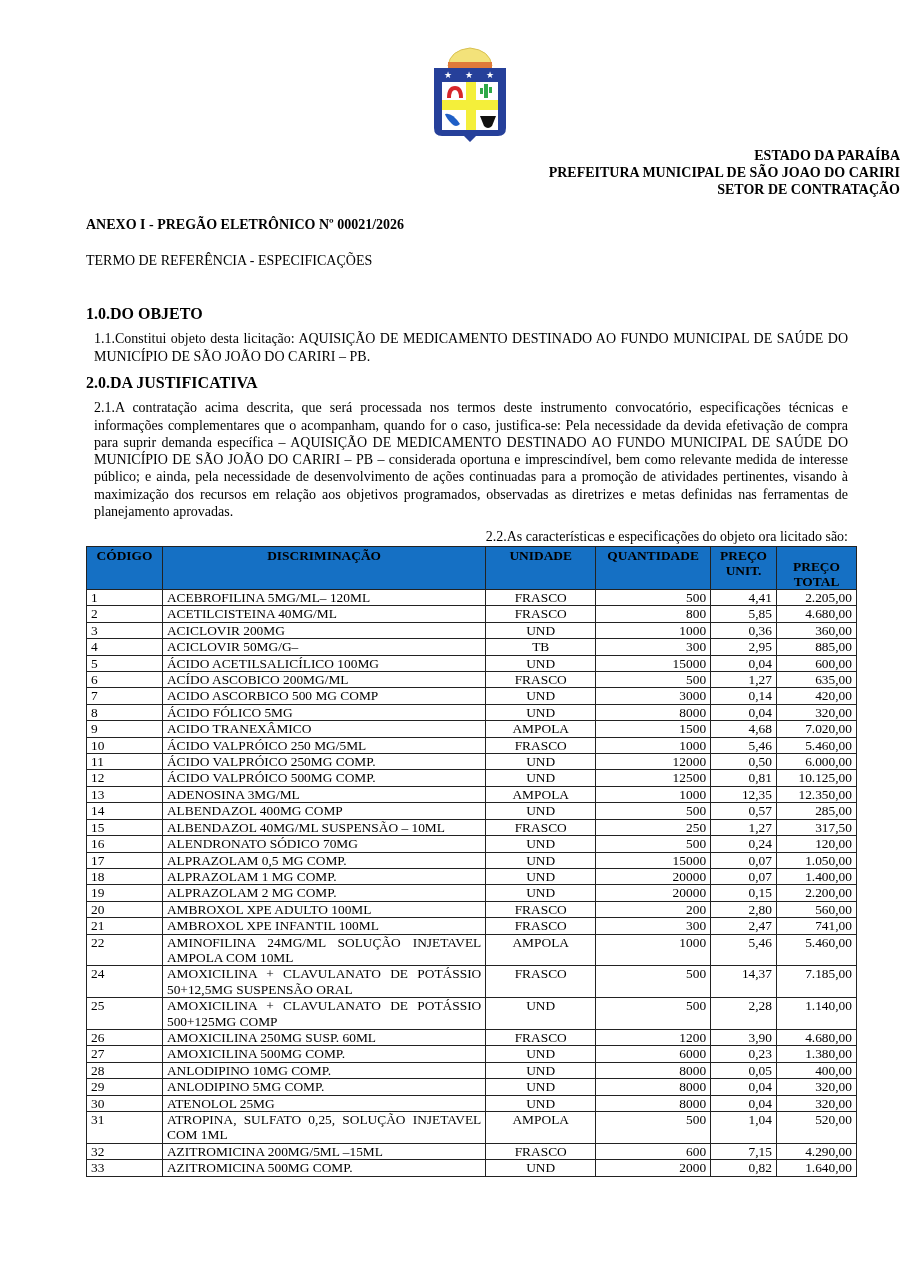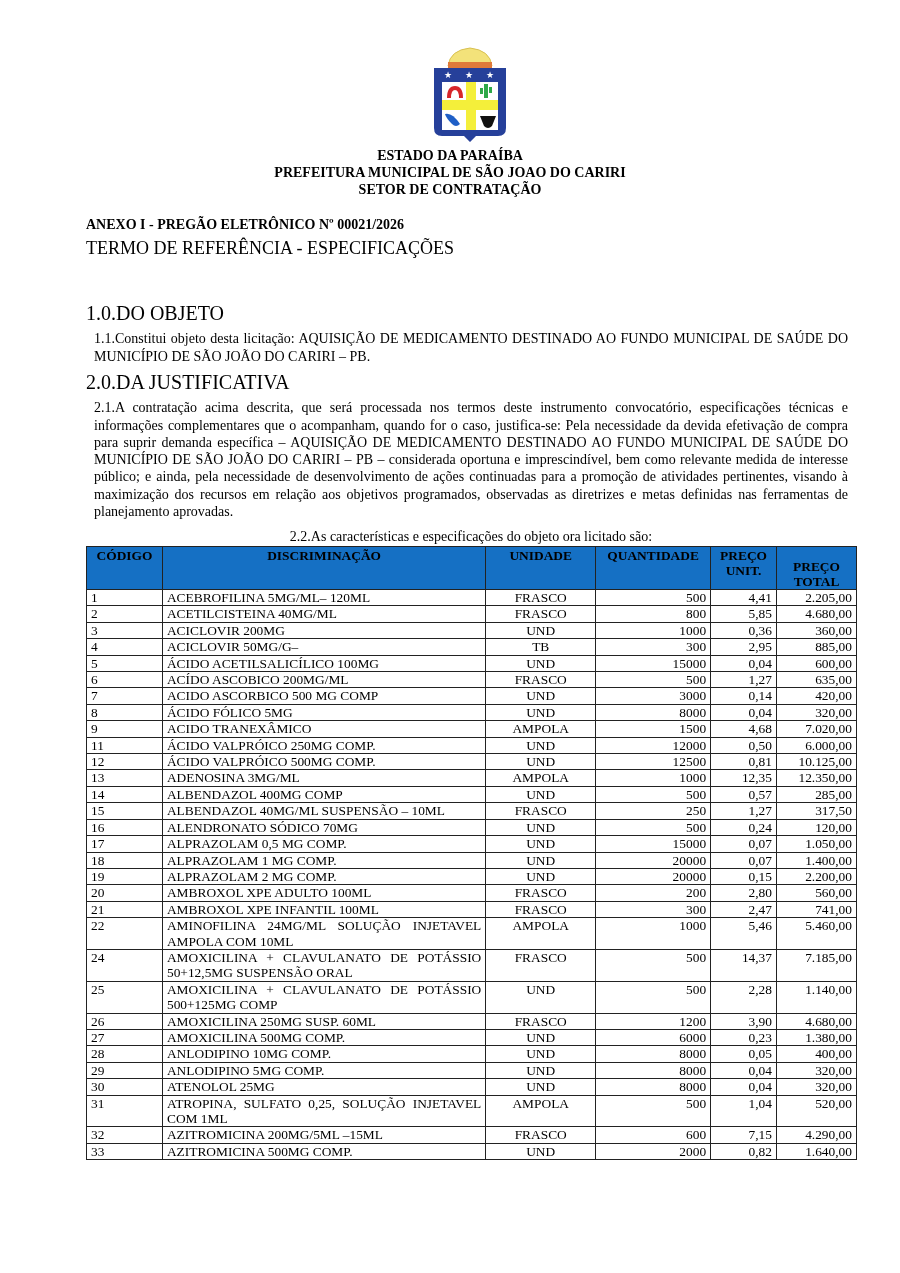"ESTADO DA PARAÍBA" .header-block { text-align: center -> right }
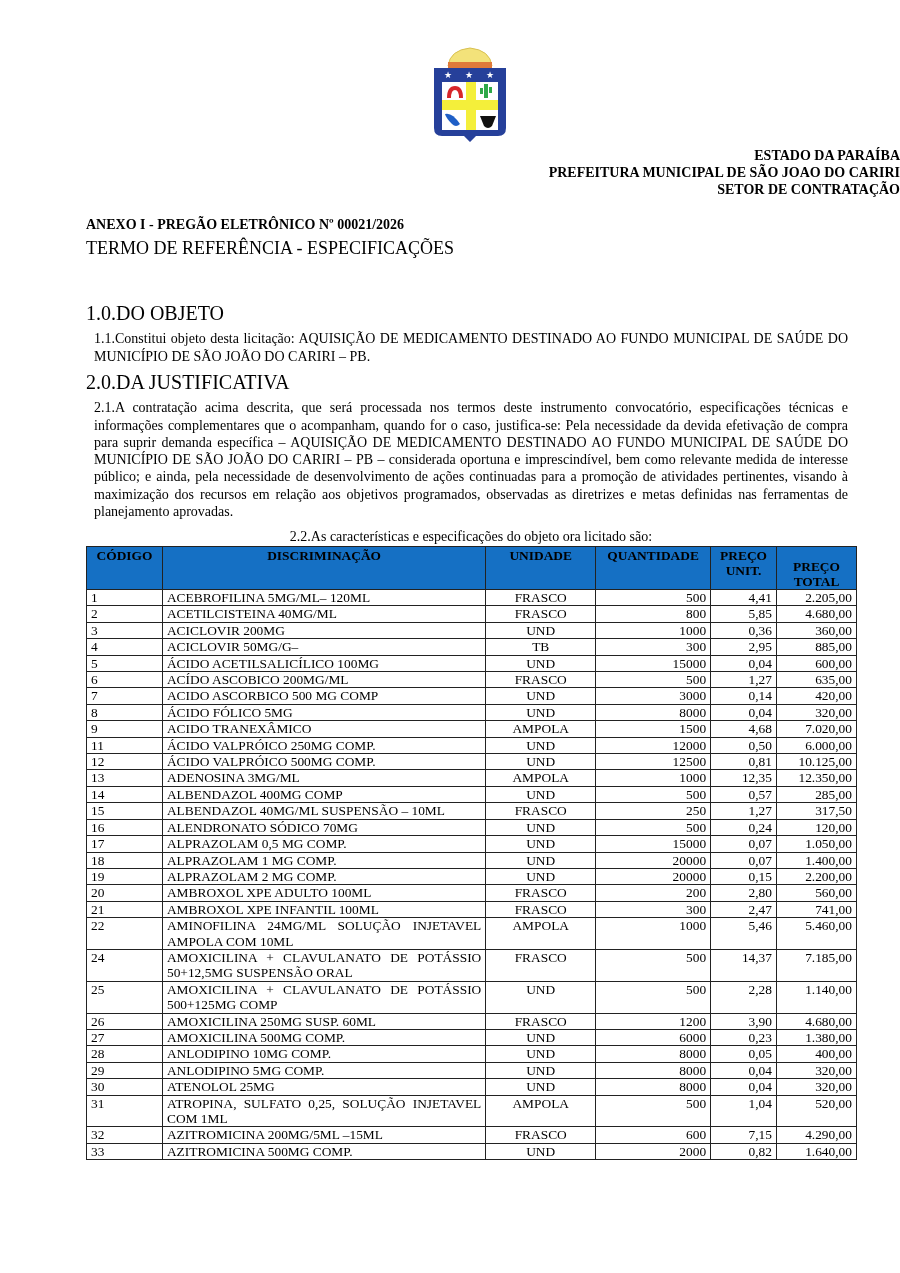"TERMO DE REFERÊNCIA - ESPECIFICAÇÕES" .termo { font-size: 18px -> 14px; top: 238px -> 253px }
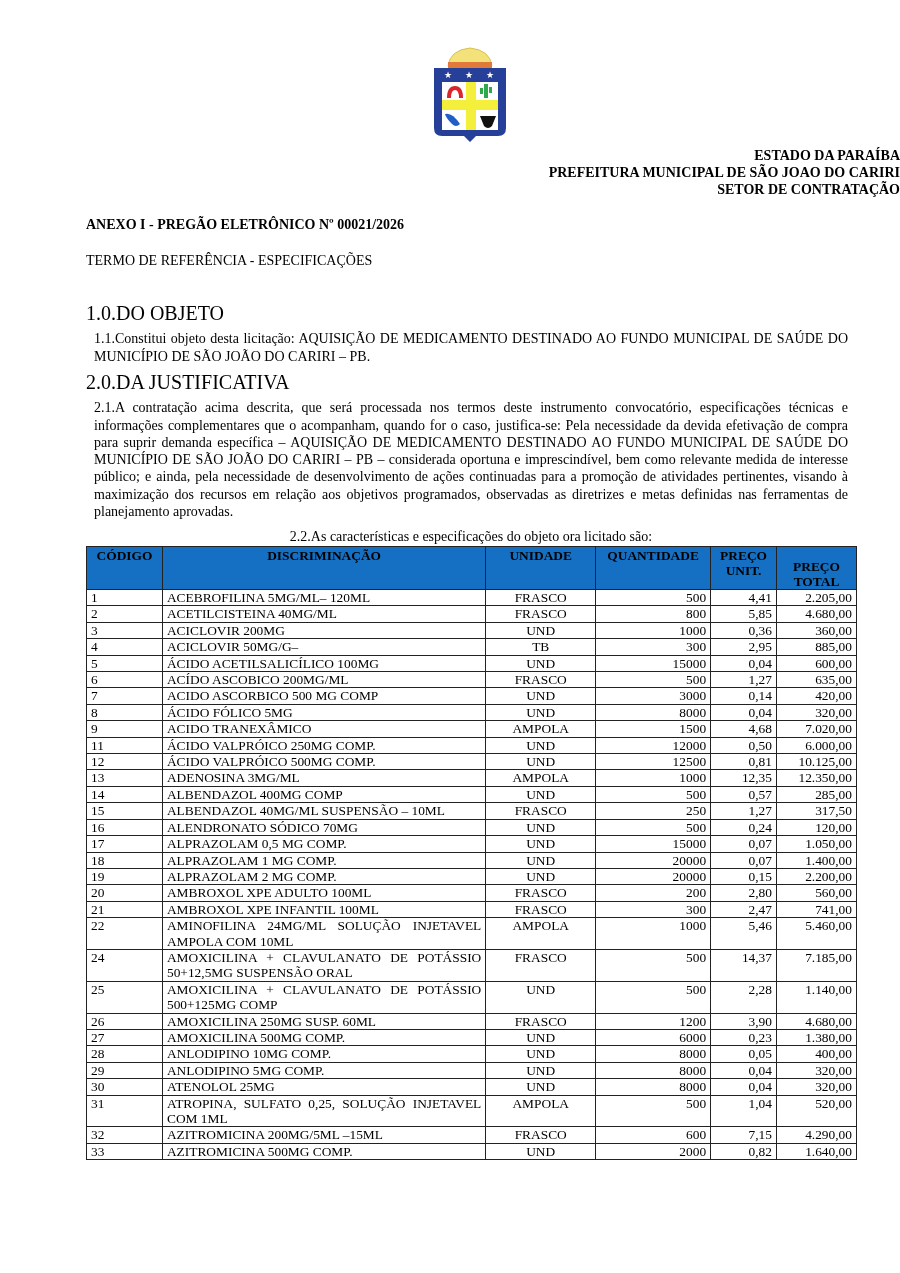"1.0.DO OBJETO" .sec h3 { font-size: 20px -> 16px; font-weight: normal -> bold }
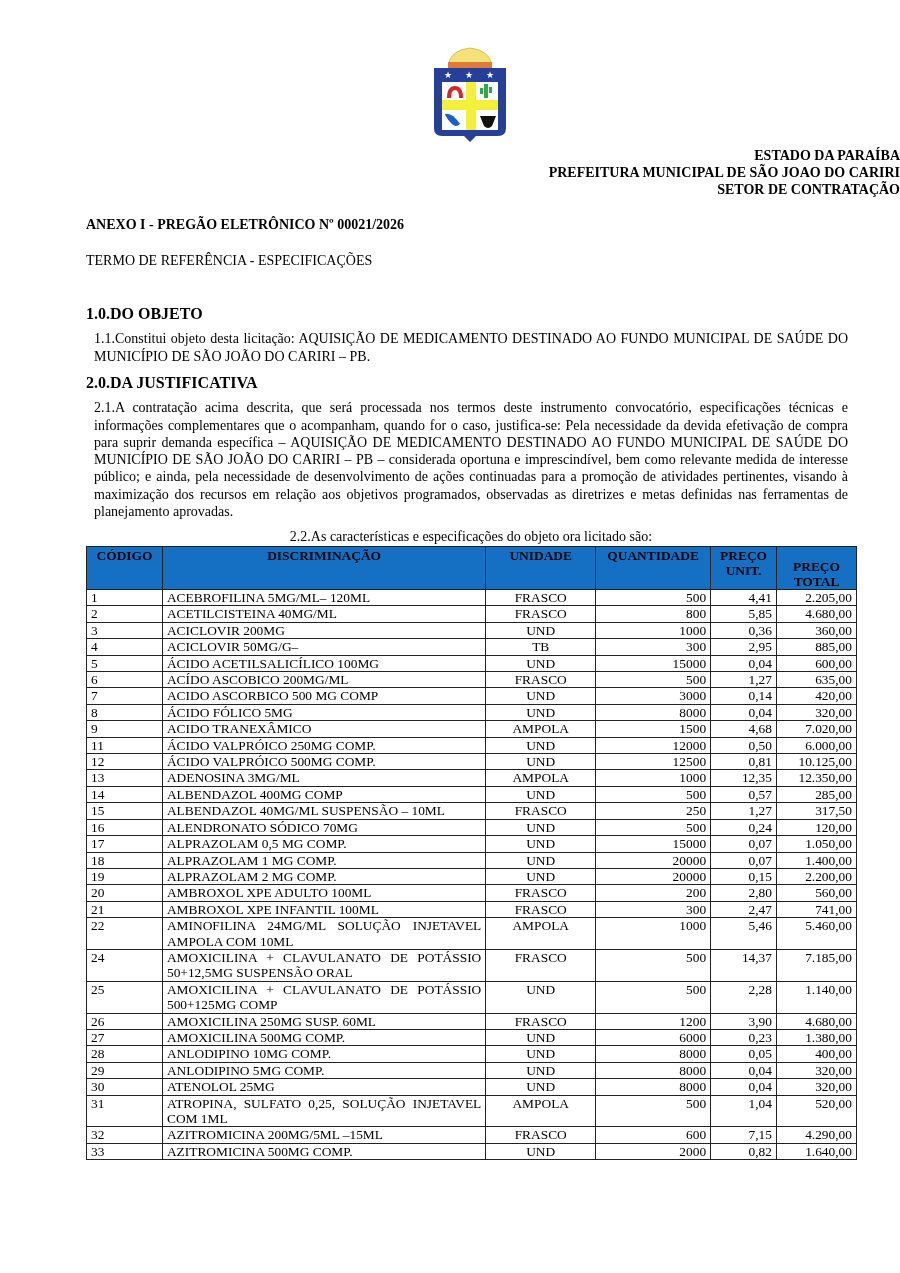"2.2.As características e especificações" p { text-align: center -> right }
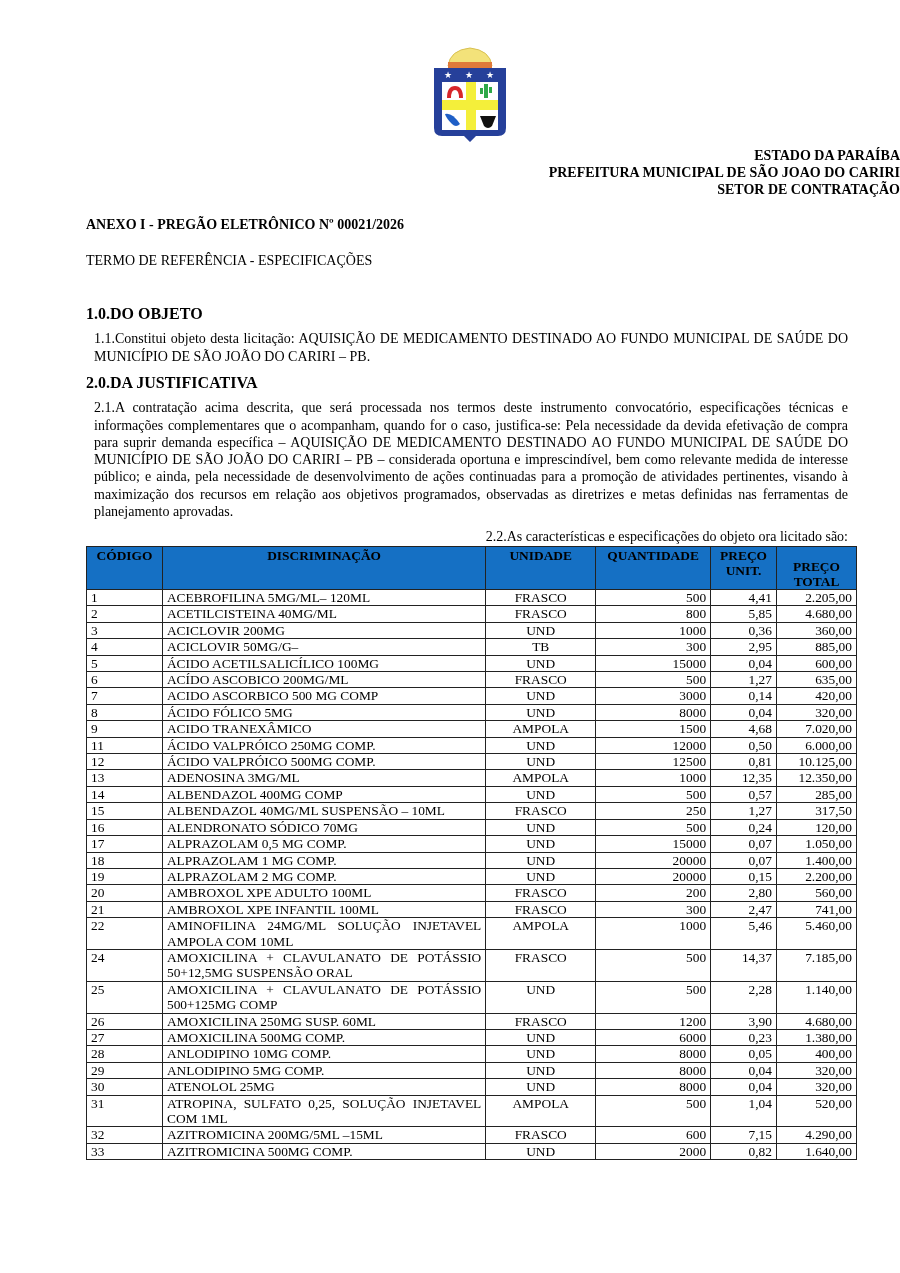"10" tr { html: none -> <tr> <td>10</td> <td>ÁCIDO VALPRÓICO 250 MG/5ML</td> <td>FRASCO</td> <td>1000</td> <td>5,46</td> <td>5.460,00</td> </tr> }
